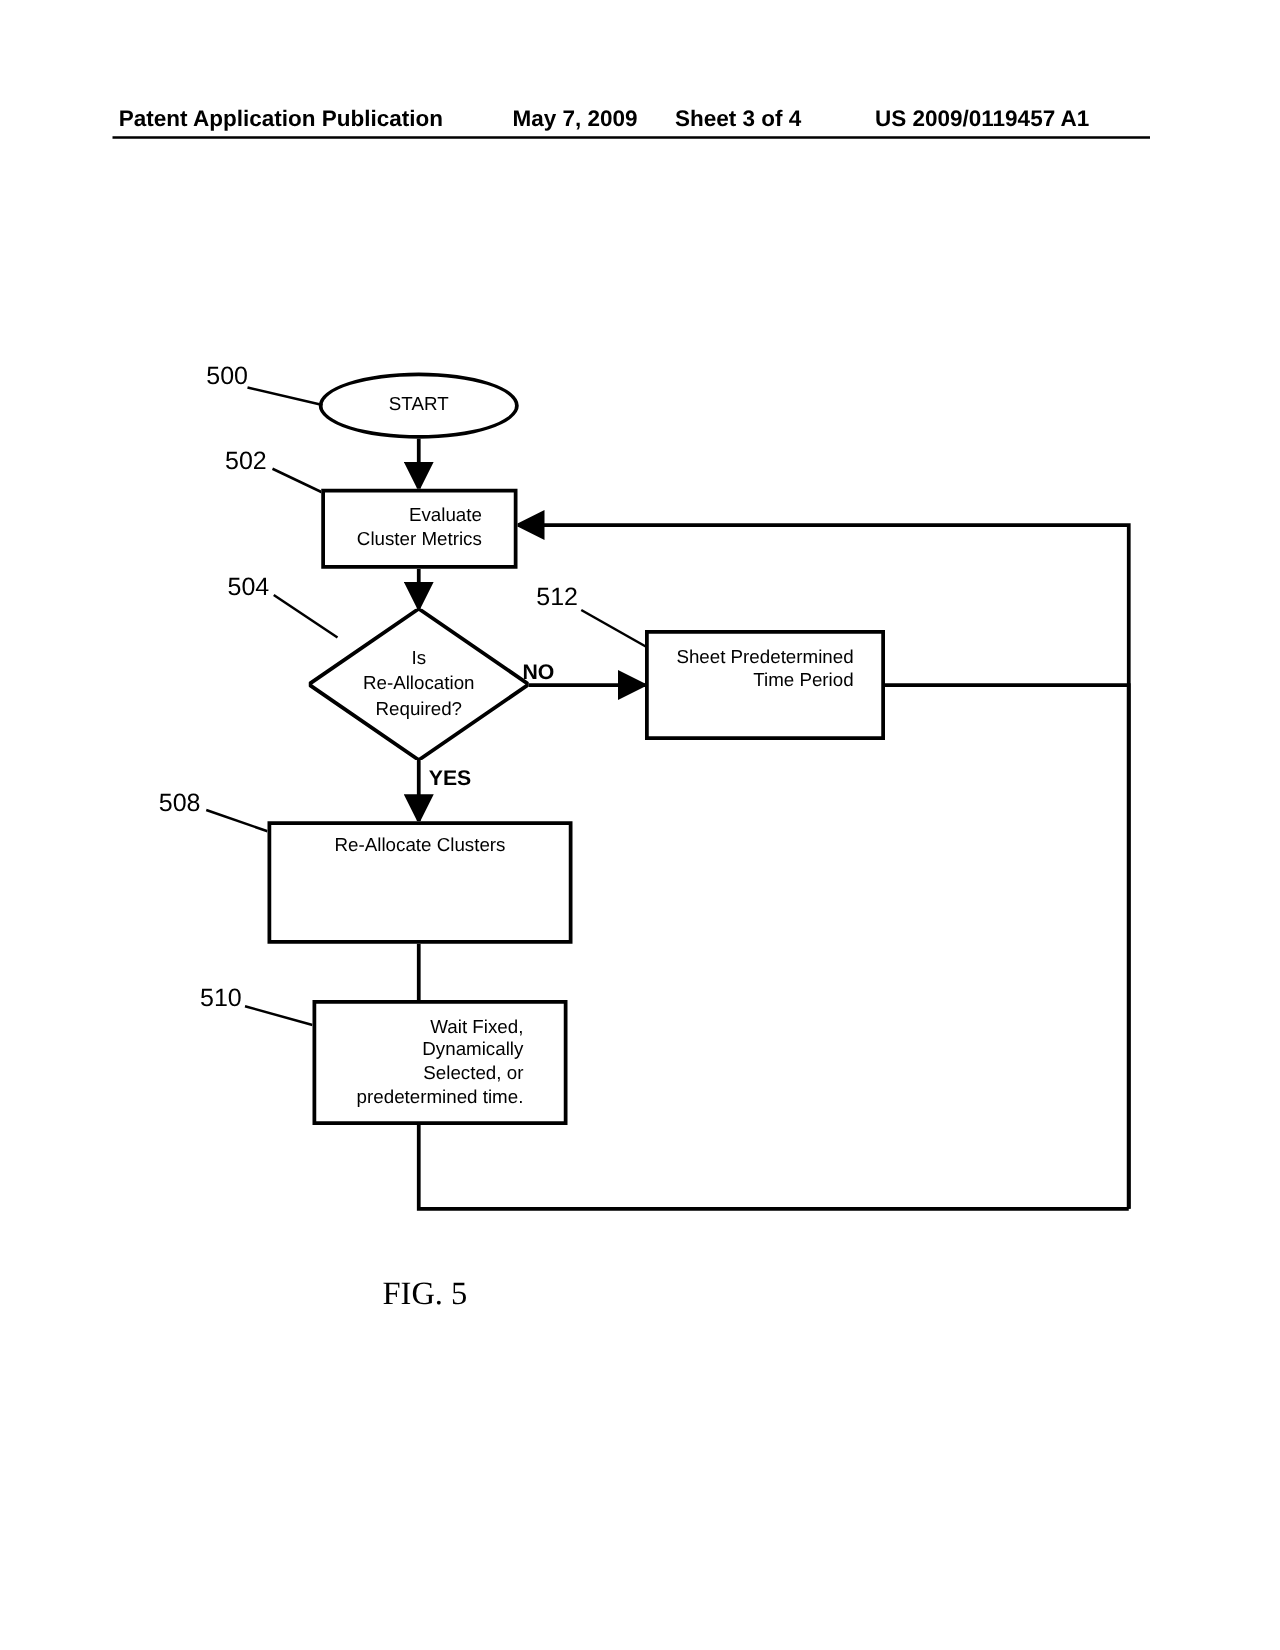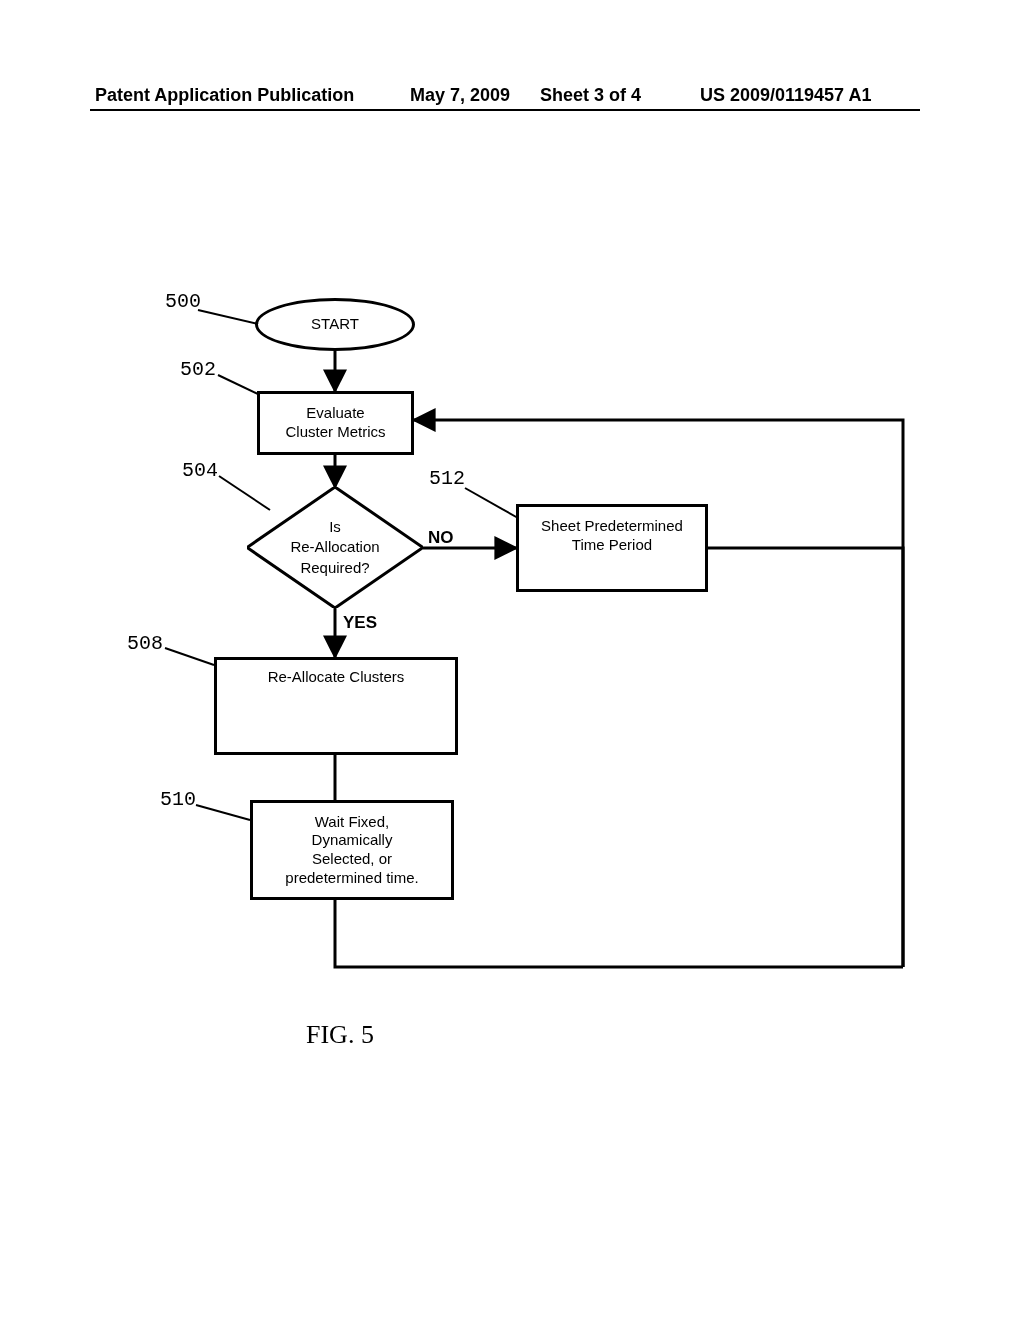"500" .num-label { font-family: Liberation Mono, monospace -> Liberation Sans, sans-serif }
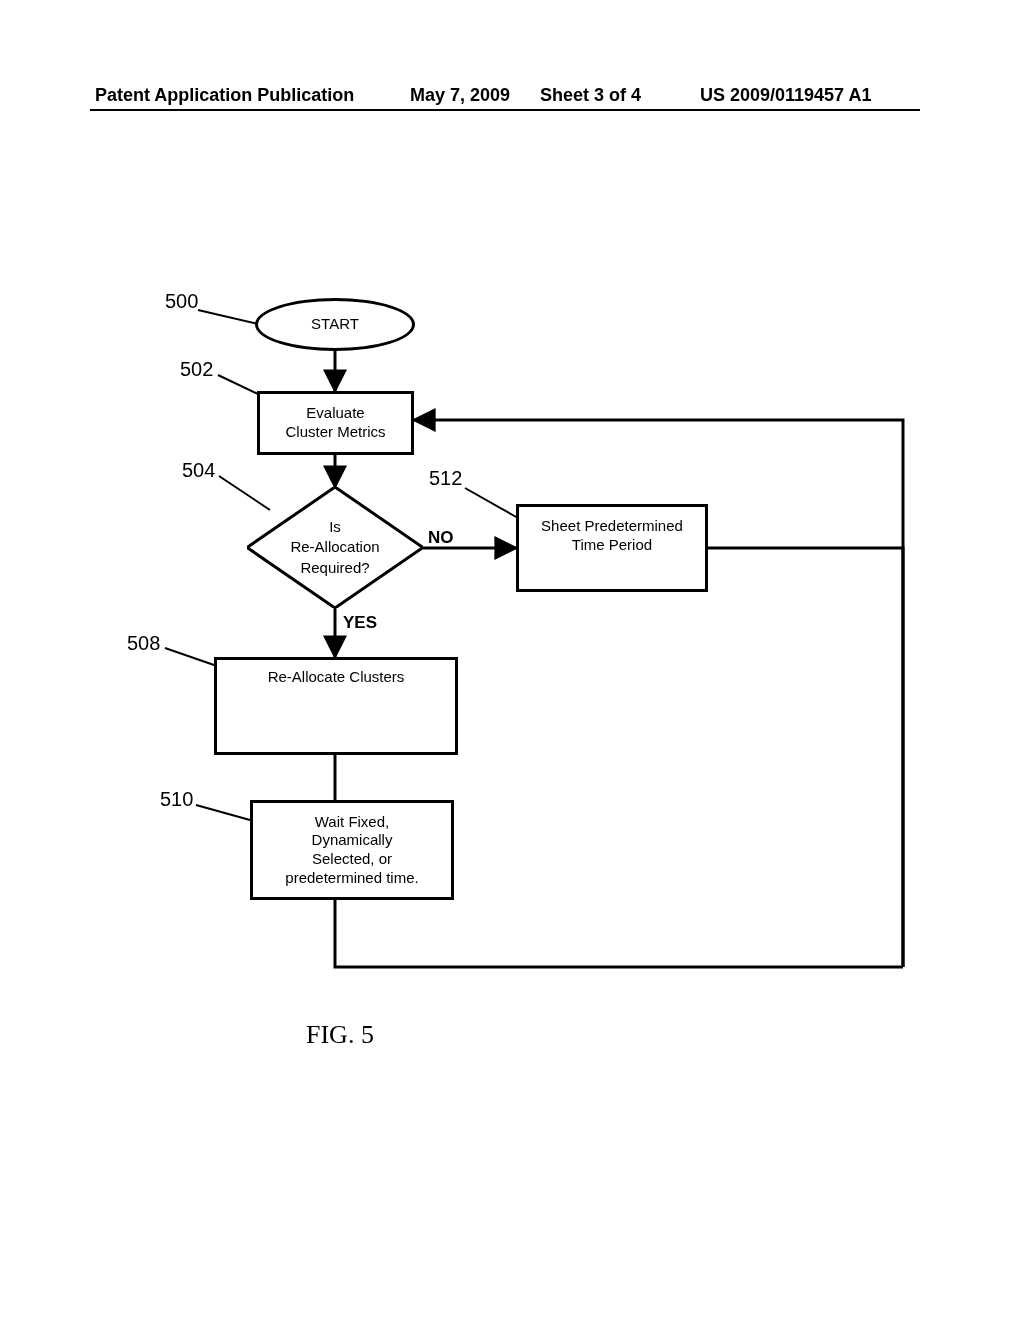"START" .shape { text-align: center -> right }
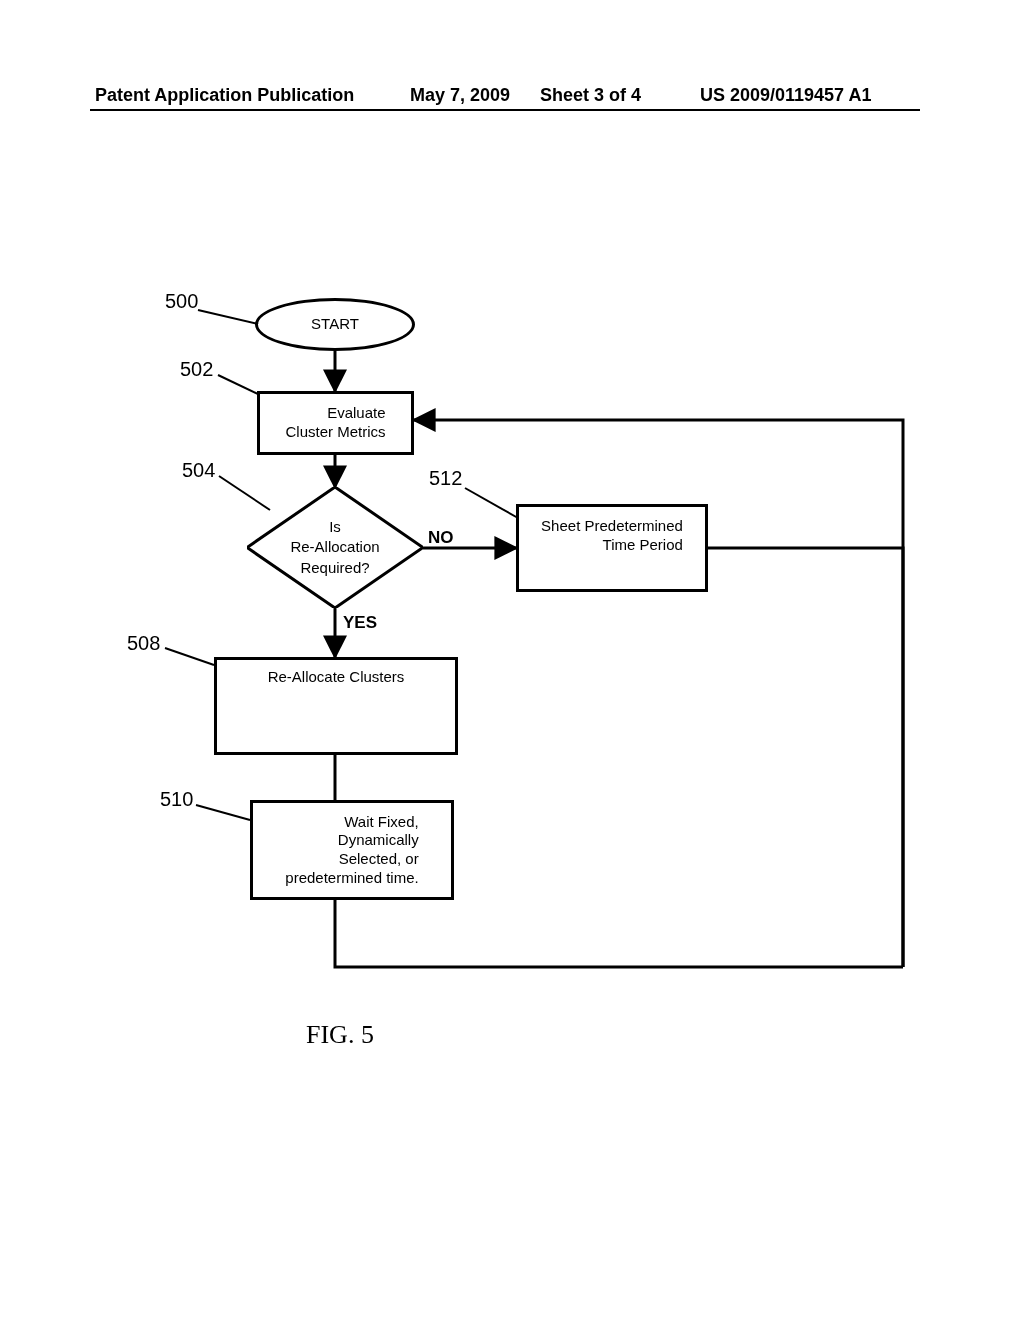"NO" div.flow-label { left: 428px -> 418px }
